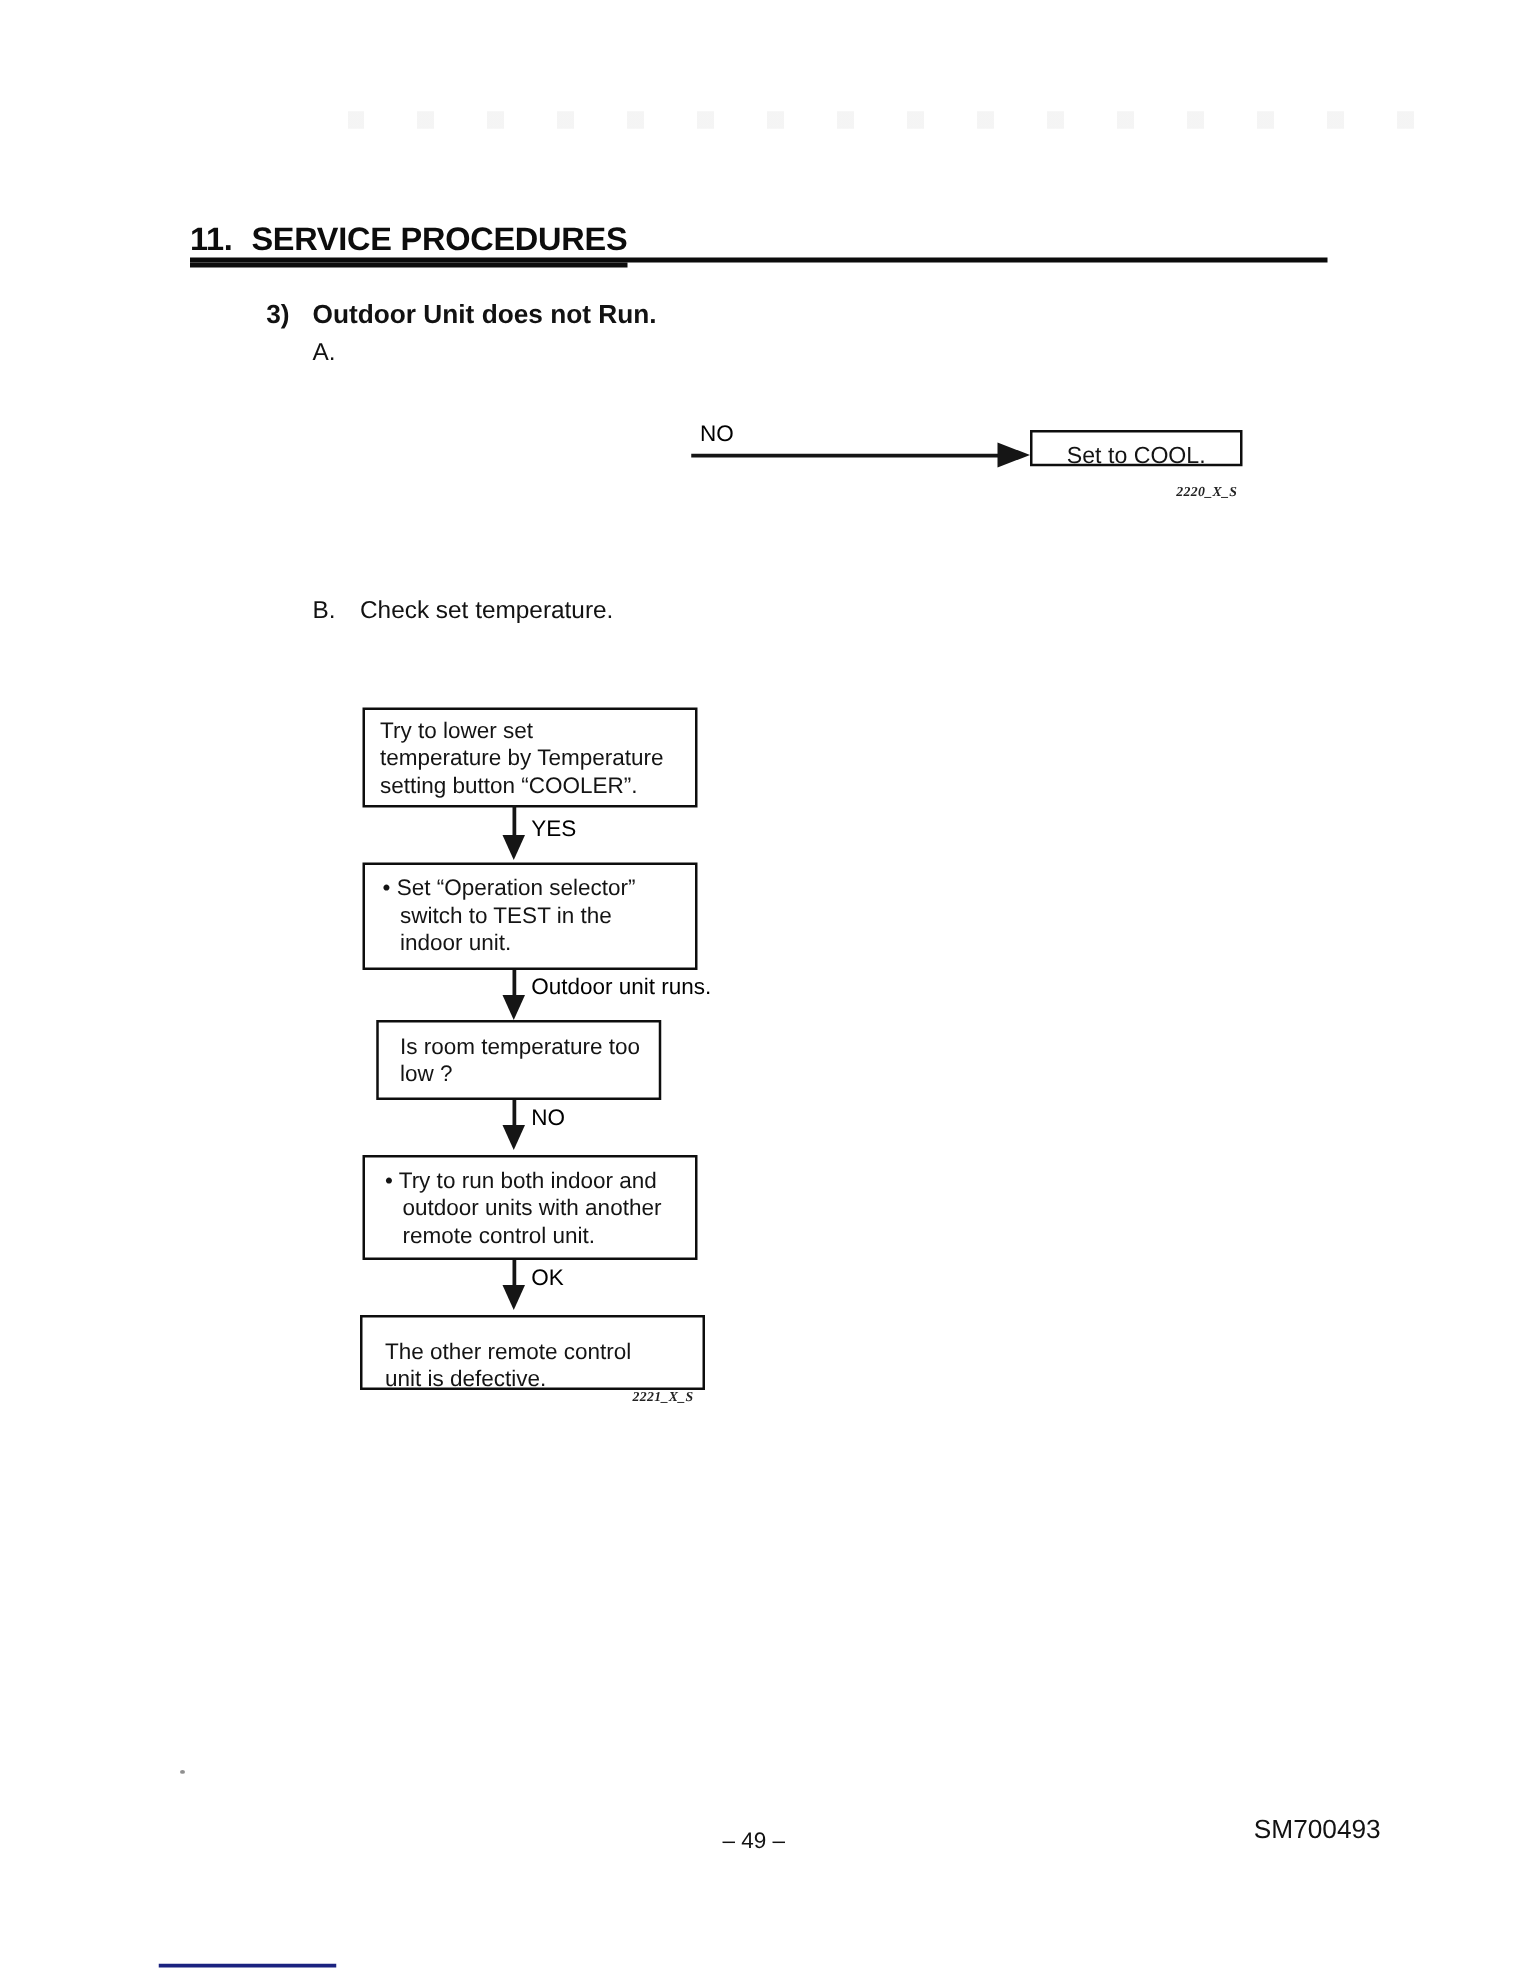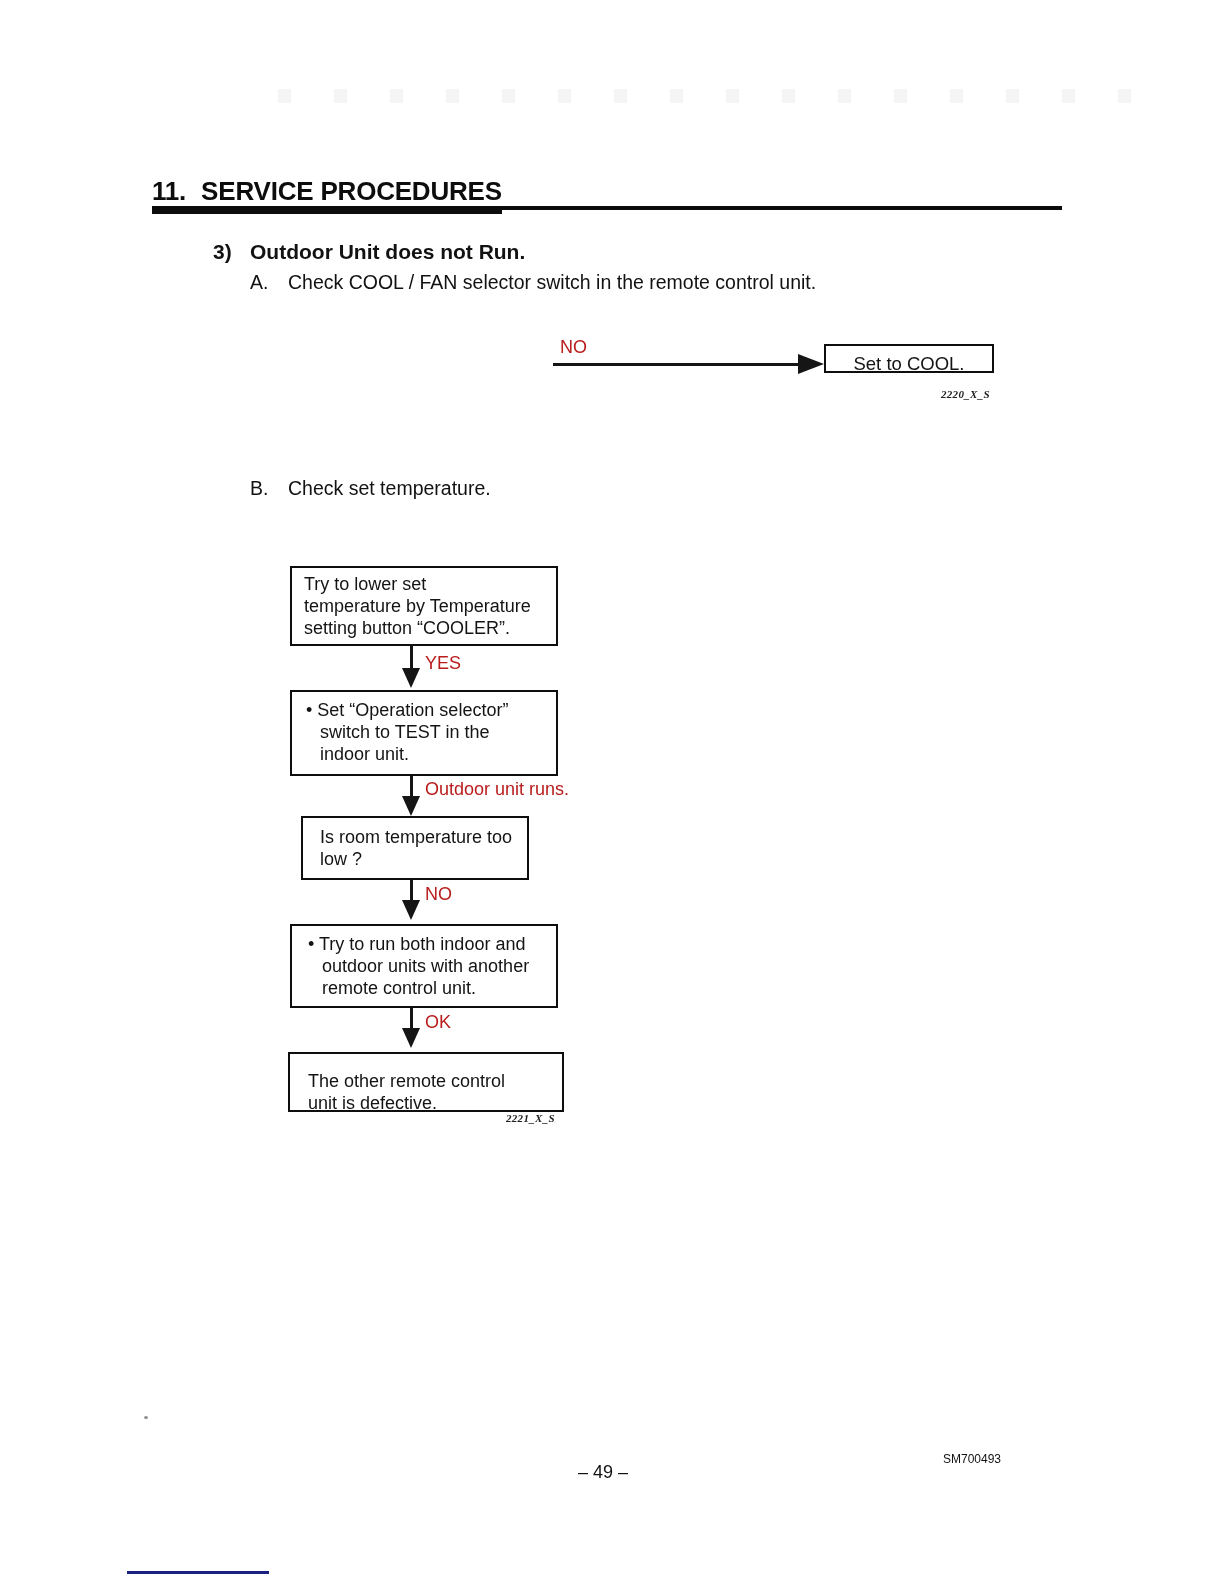"Check COOL / FAN selector" div.step-text-a { html: <div>Check COOL / FAN selector switch in the remote control unit.</div> -> none }
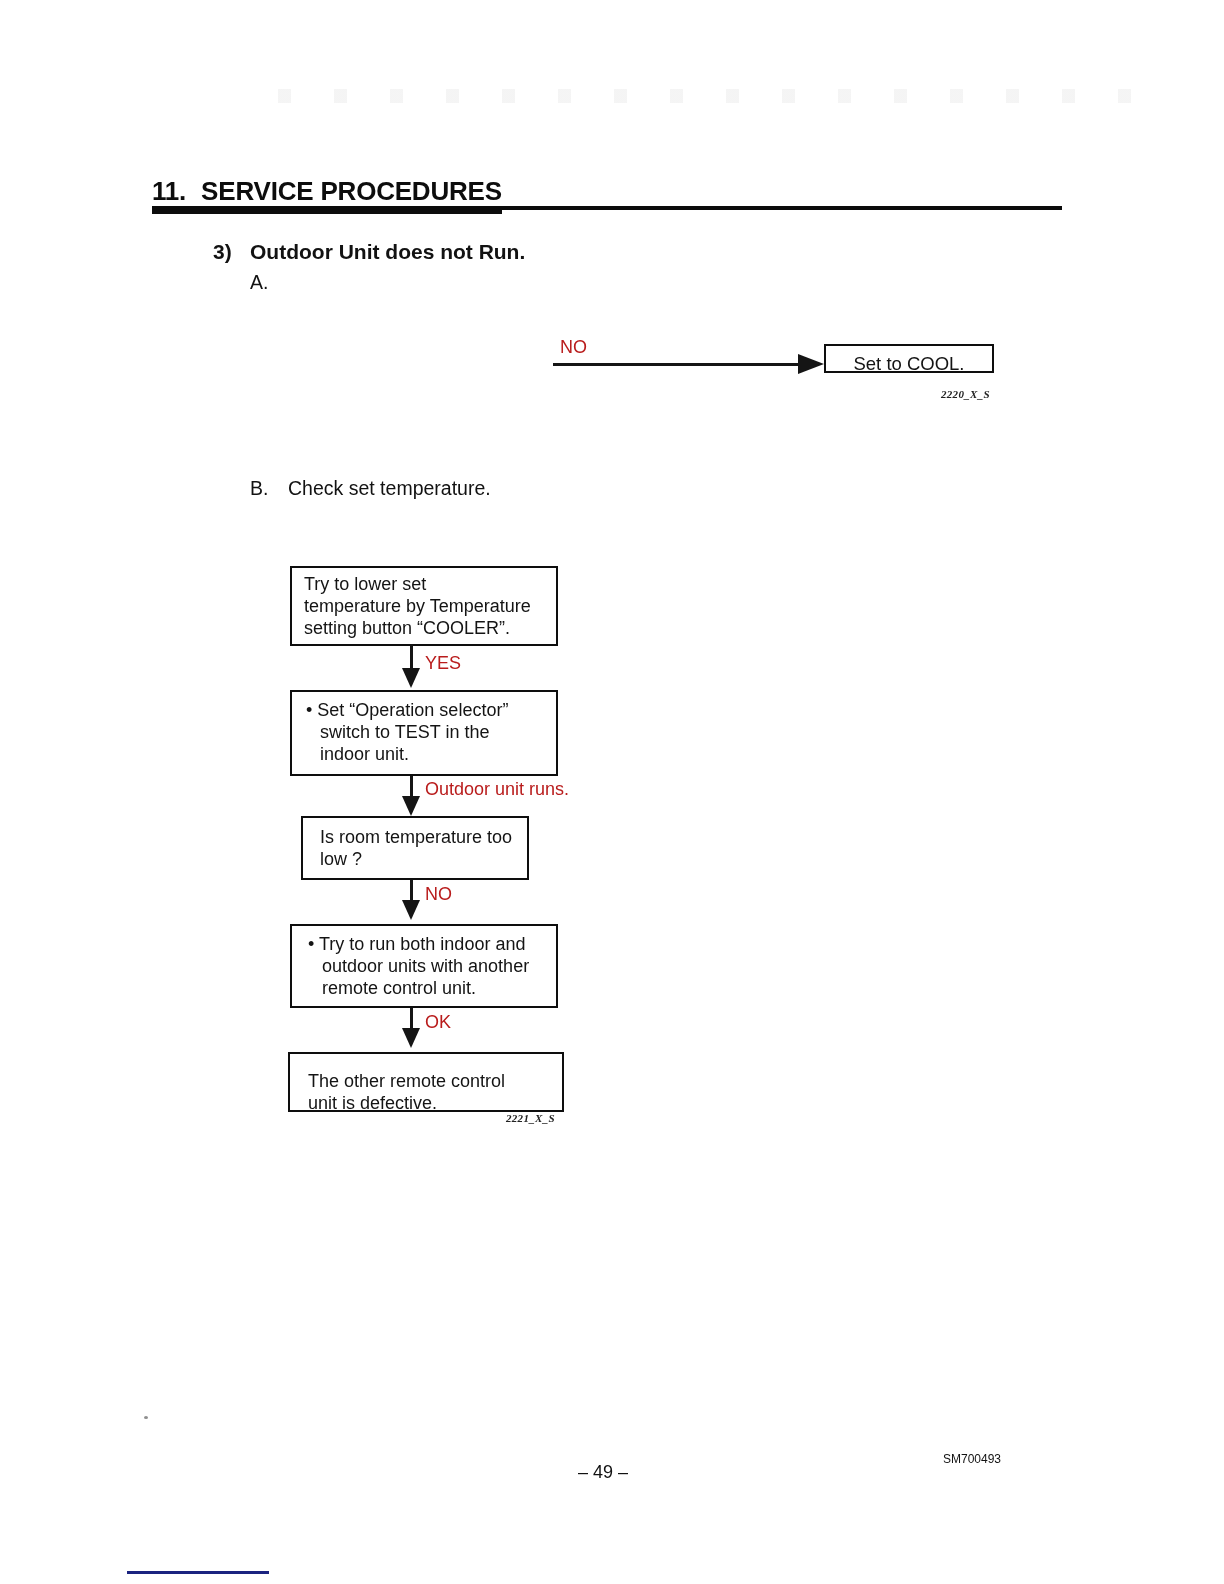"NO" .flabel { color: #b91c1c -> #000000 }
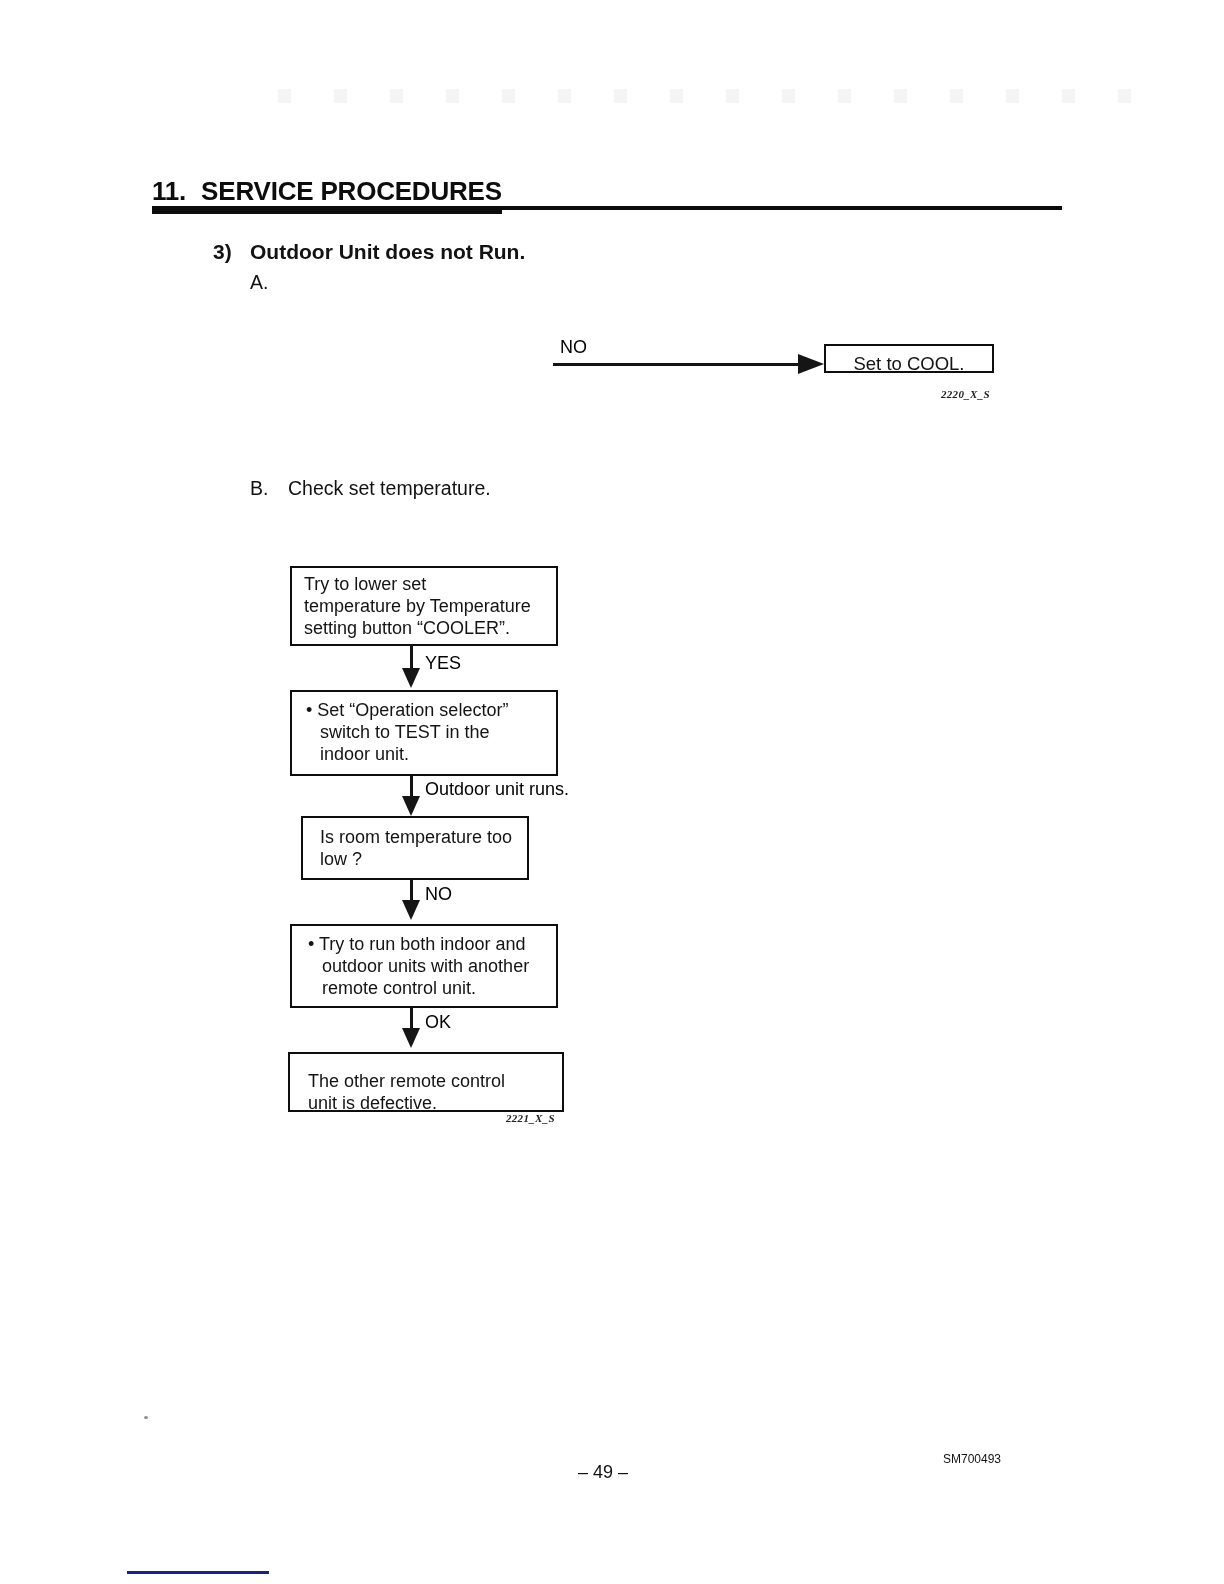"SM700493" .footer-doc { font-size: 12px -> 21px; left: 943px -> 1003px }
